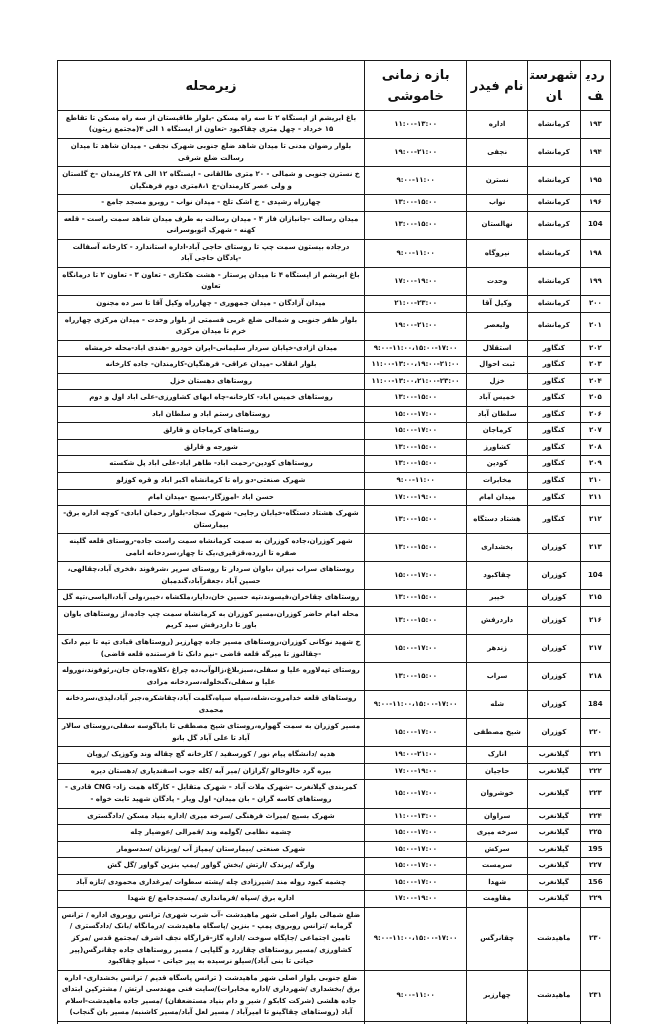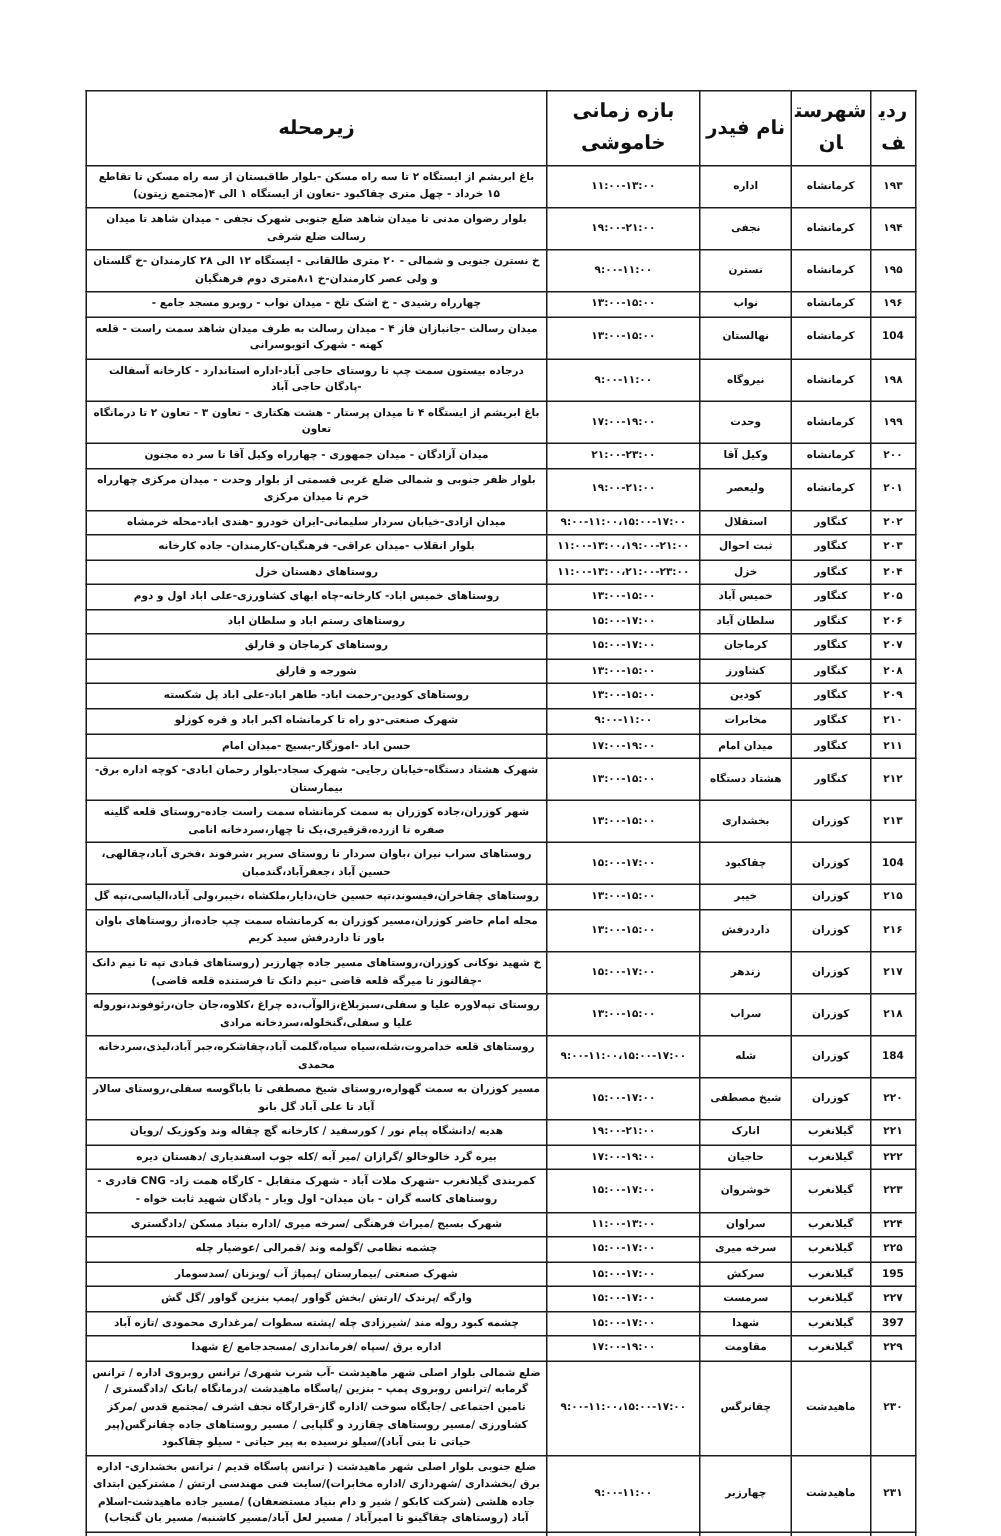"397" td.cell-row-number { text: 397 -> 156 }
